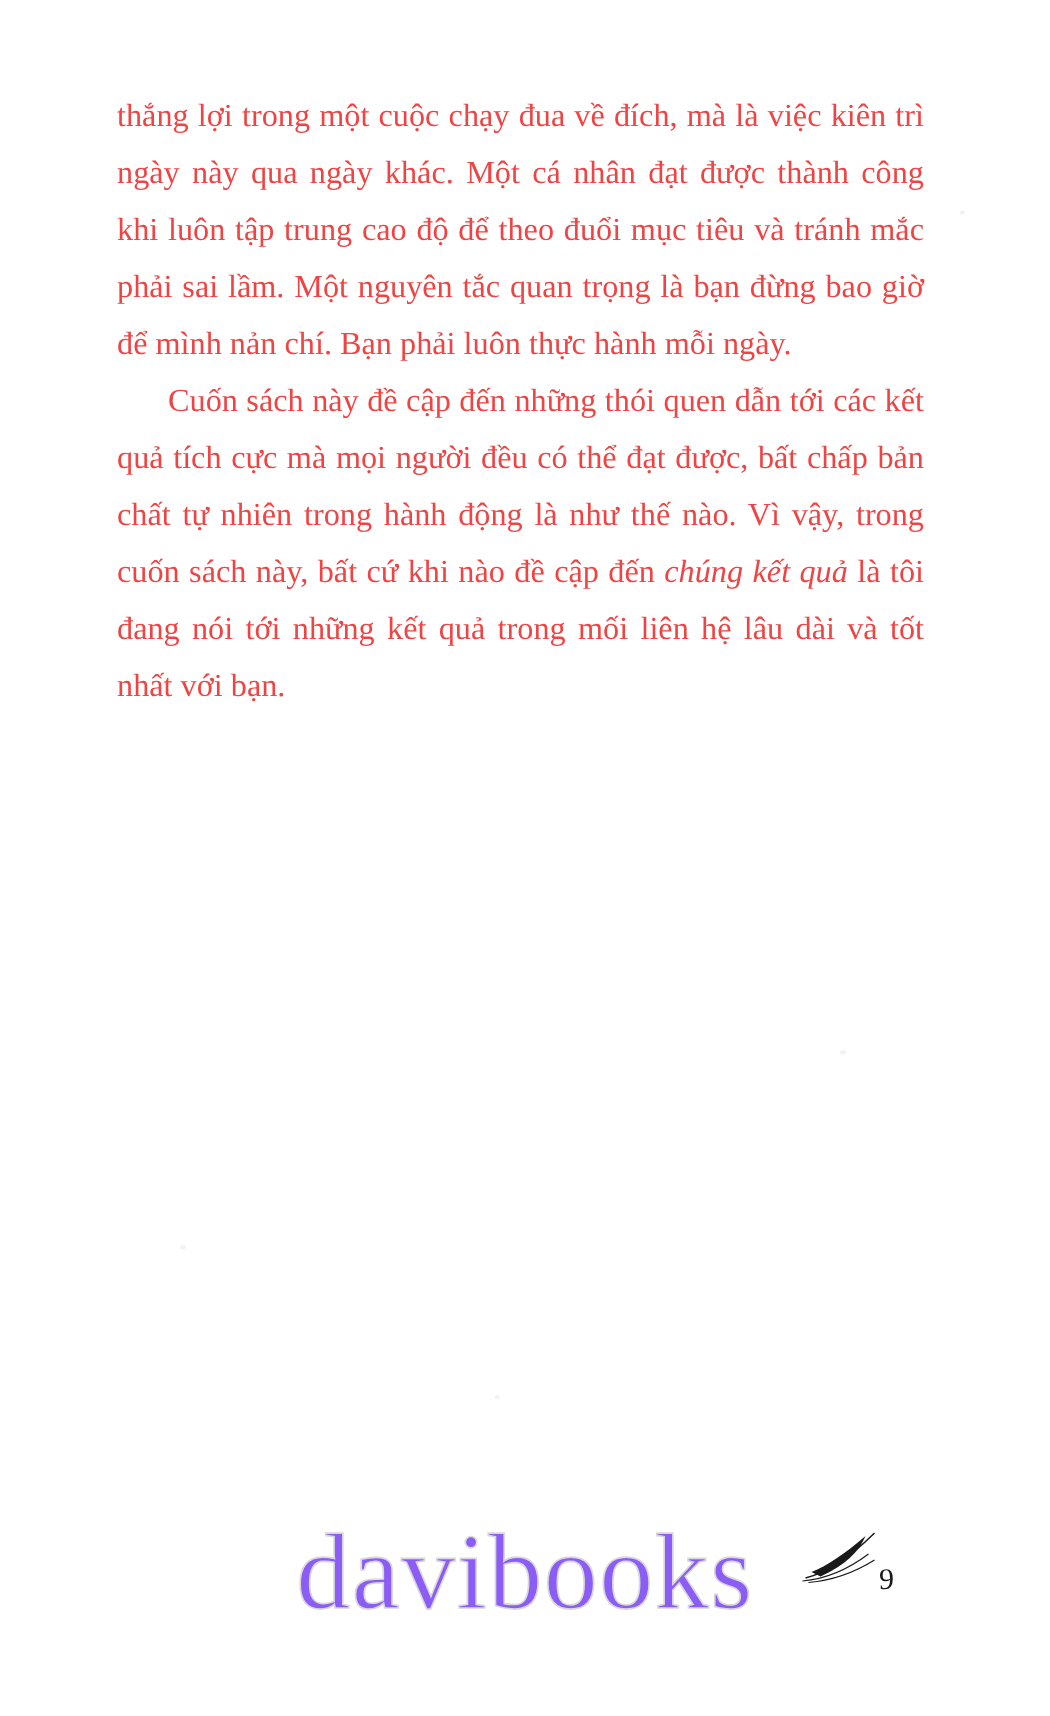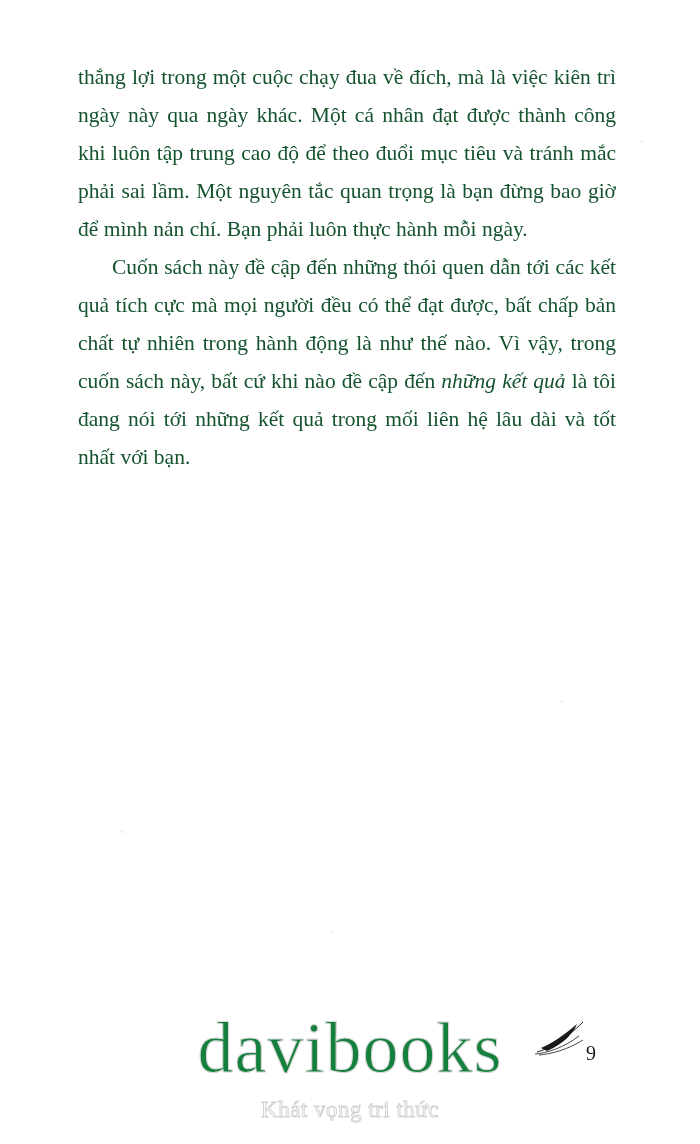"thắng lợi trong một cuộc" .text-block { color: #14532d -> #ef4444 }
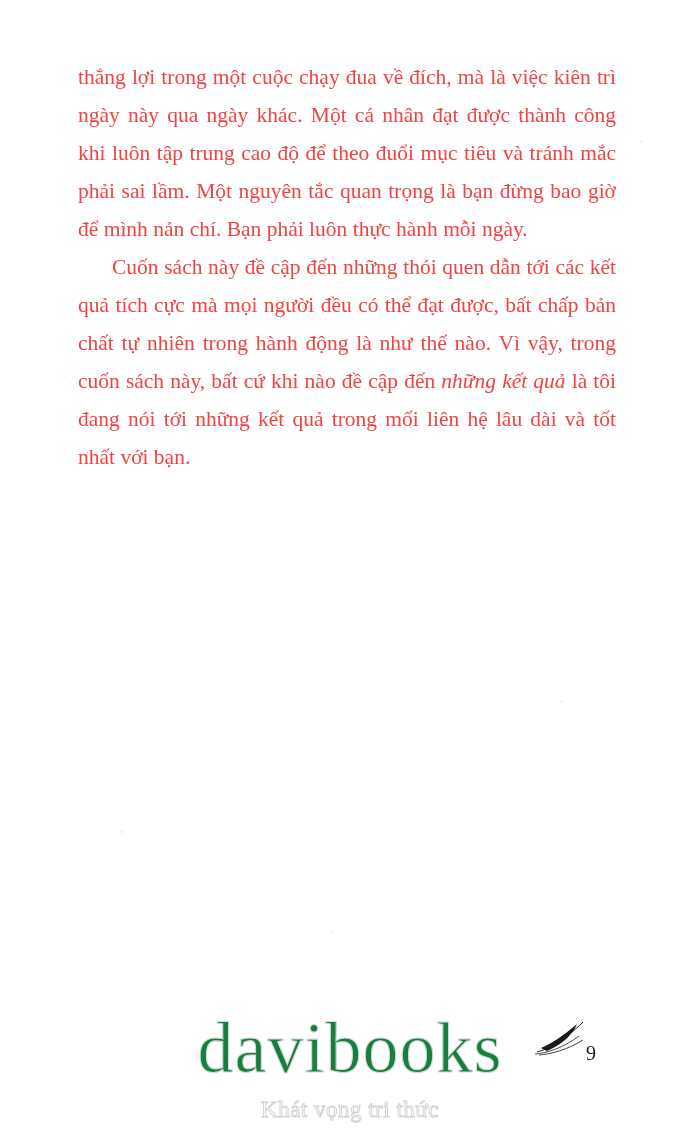"những kết quả" em.italic { text: những -> chúng }
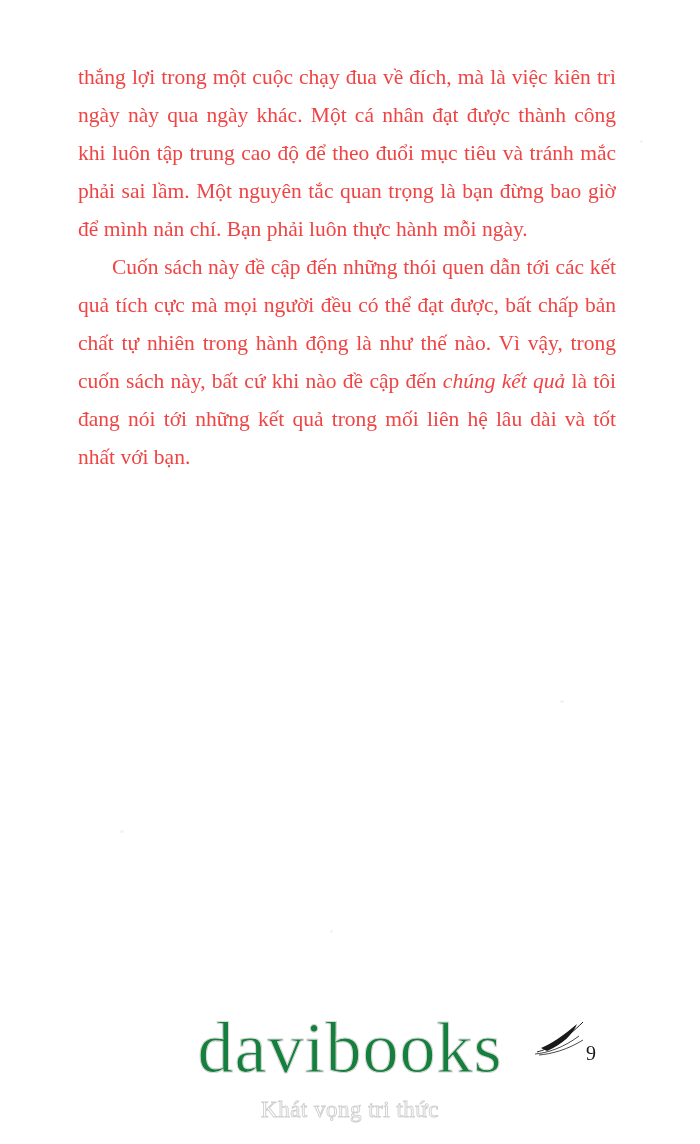"davibooks" .wm-main { color: #15803d -> #8b5cf6 }
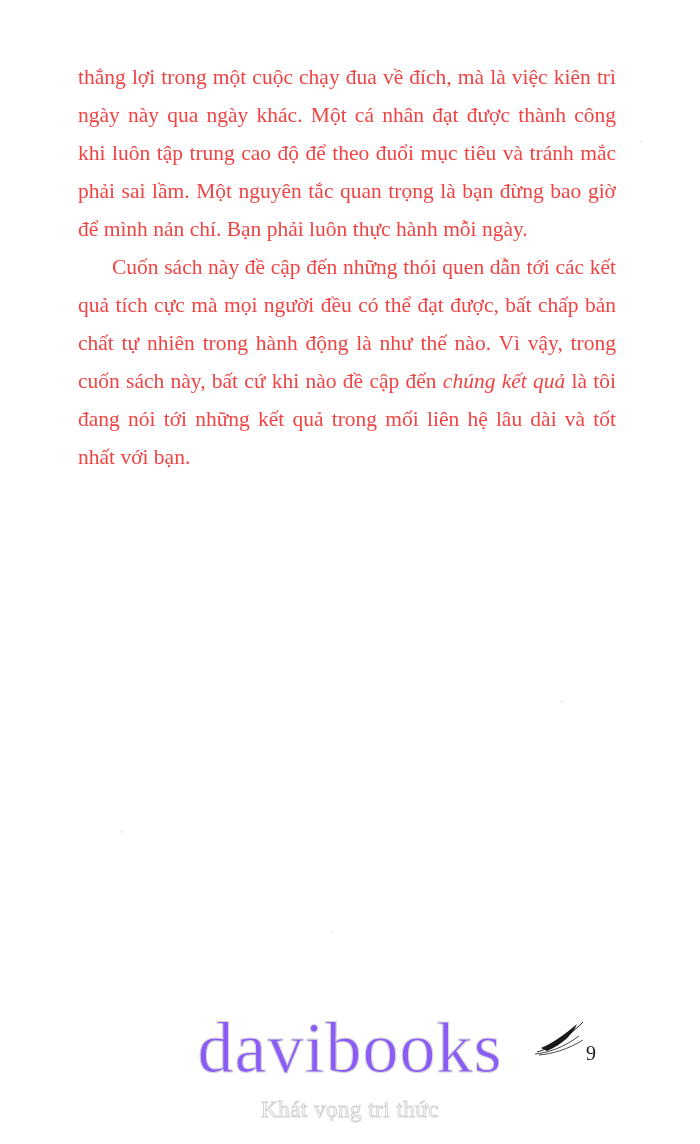"Khát vọng tri thức" div.watermark { html: <div>Khát vọng tri thức</div> -> none }
